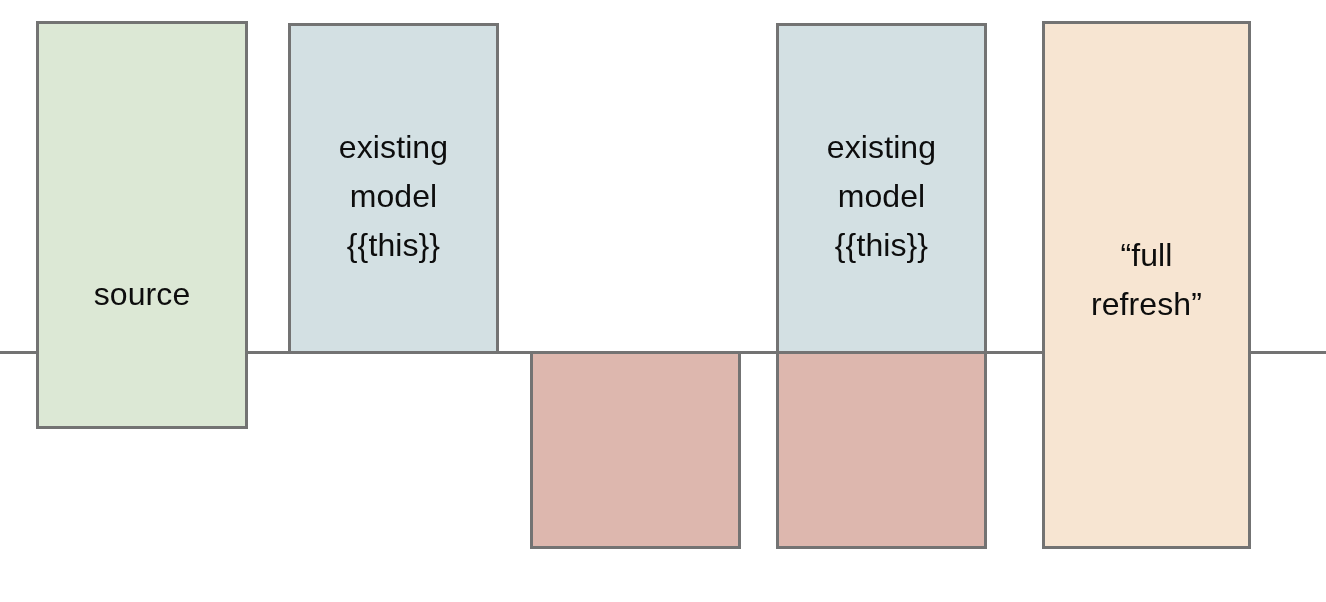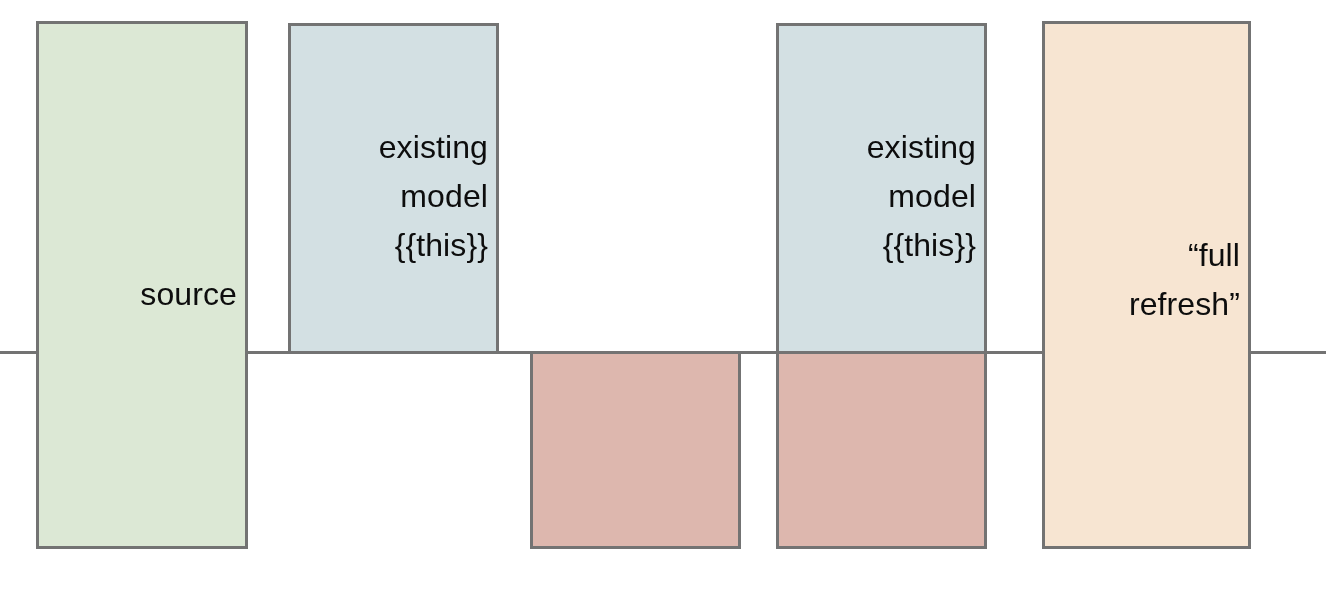"existing" .box-label { text-align: right -> center }
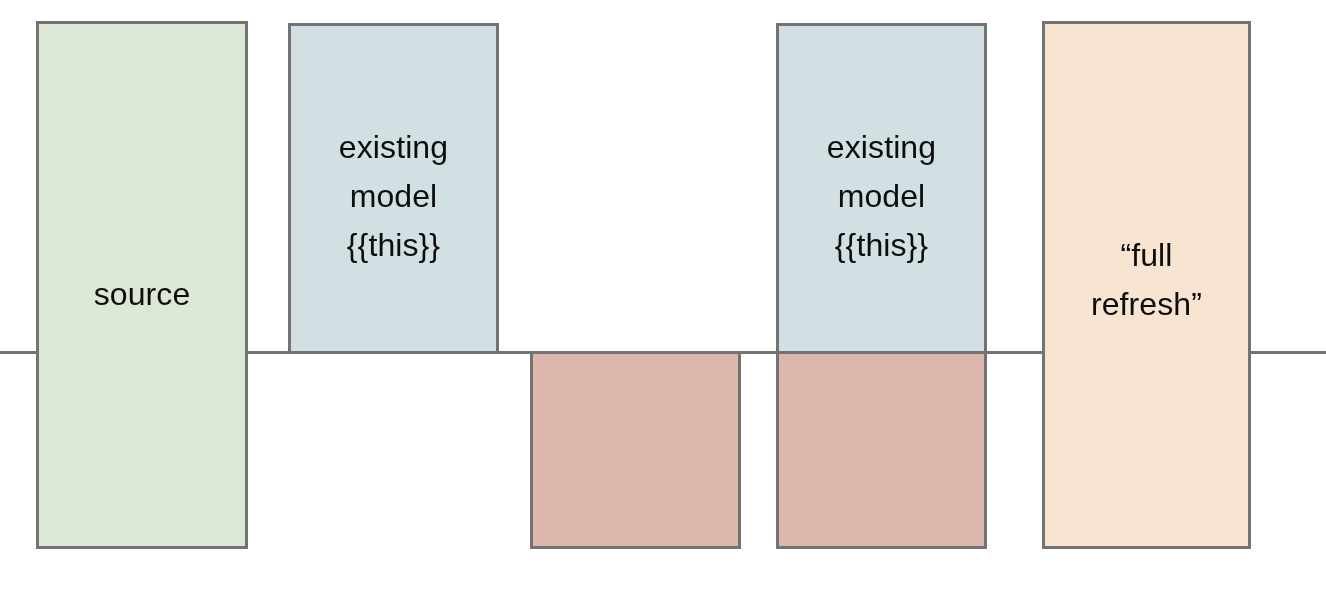"source" #box-source { height: 528px -> 408px }
